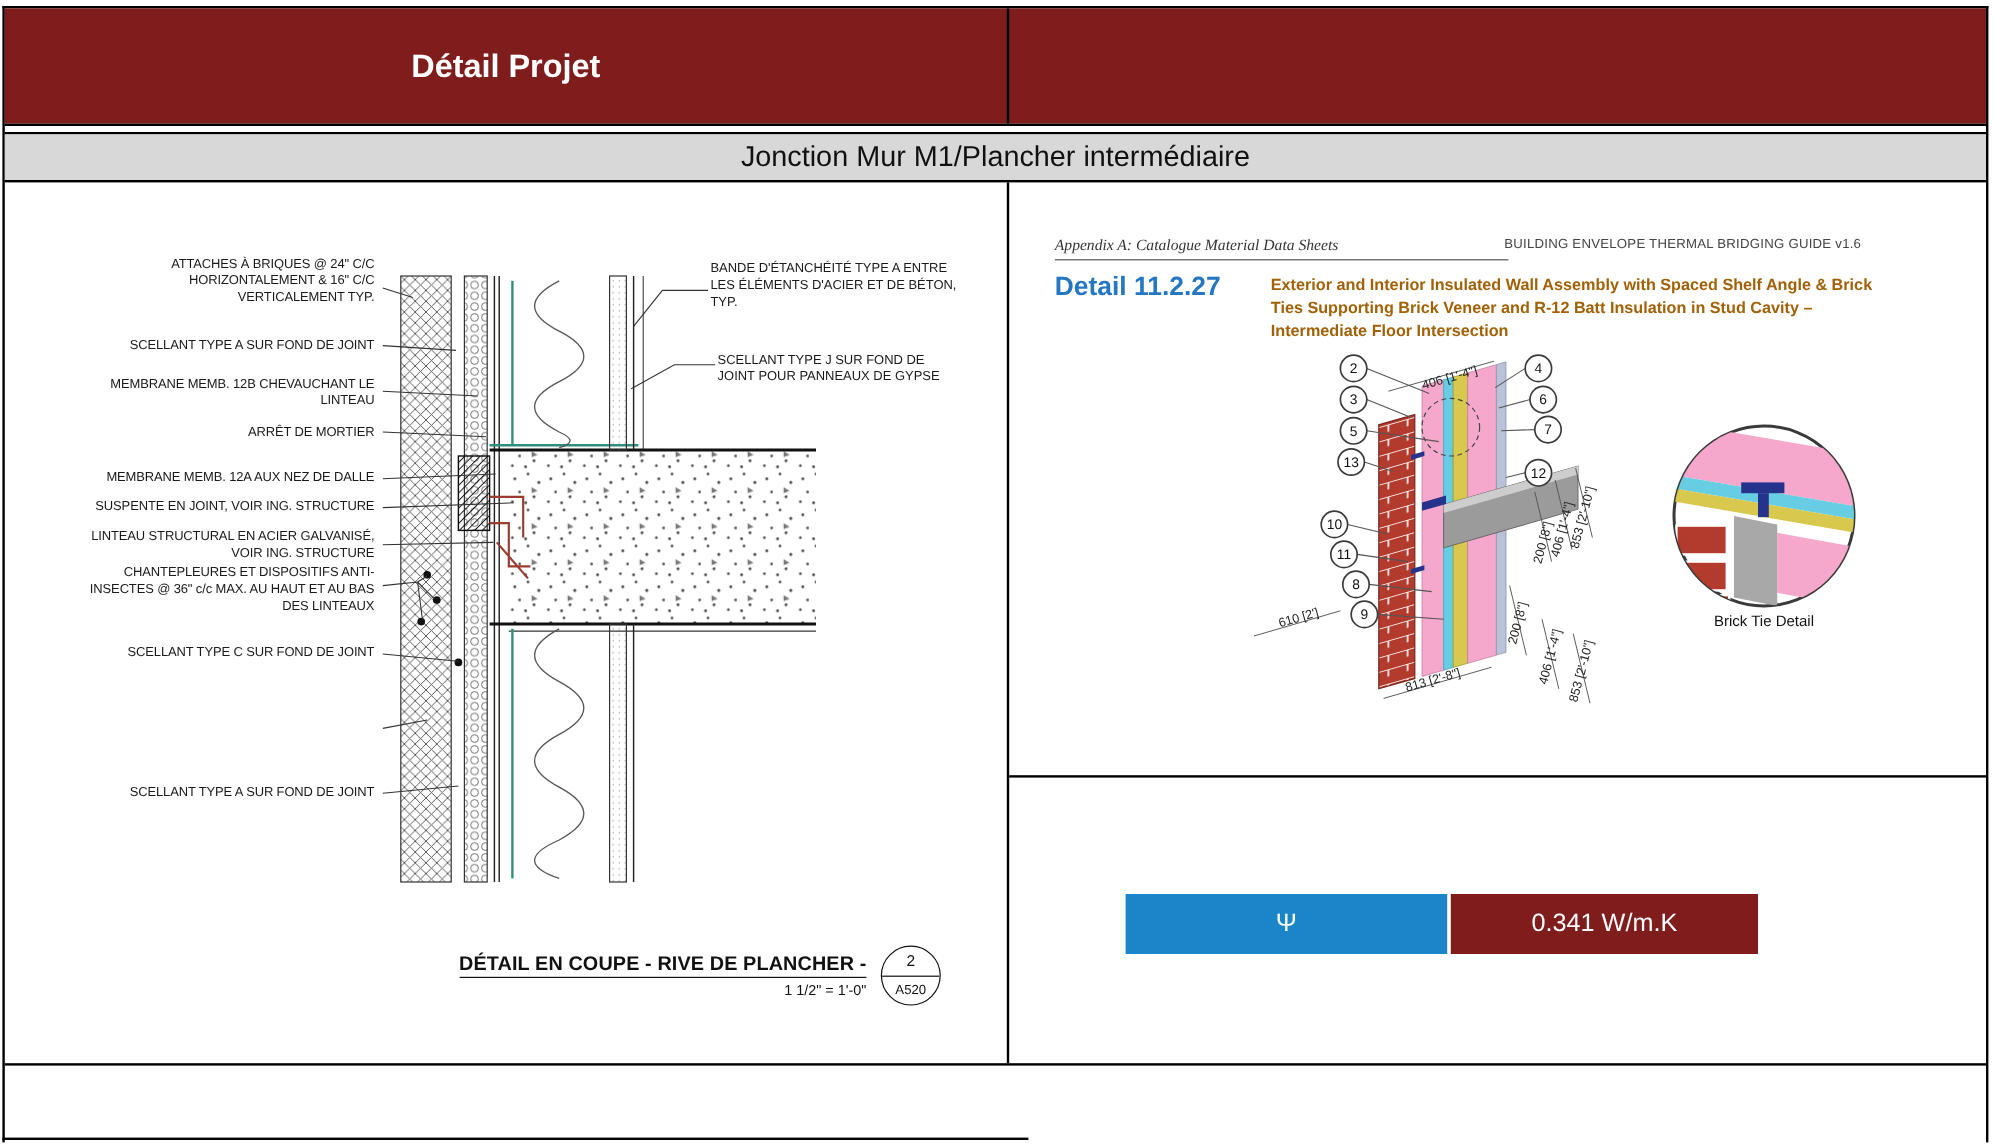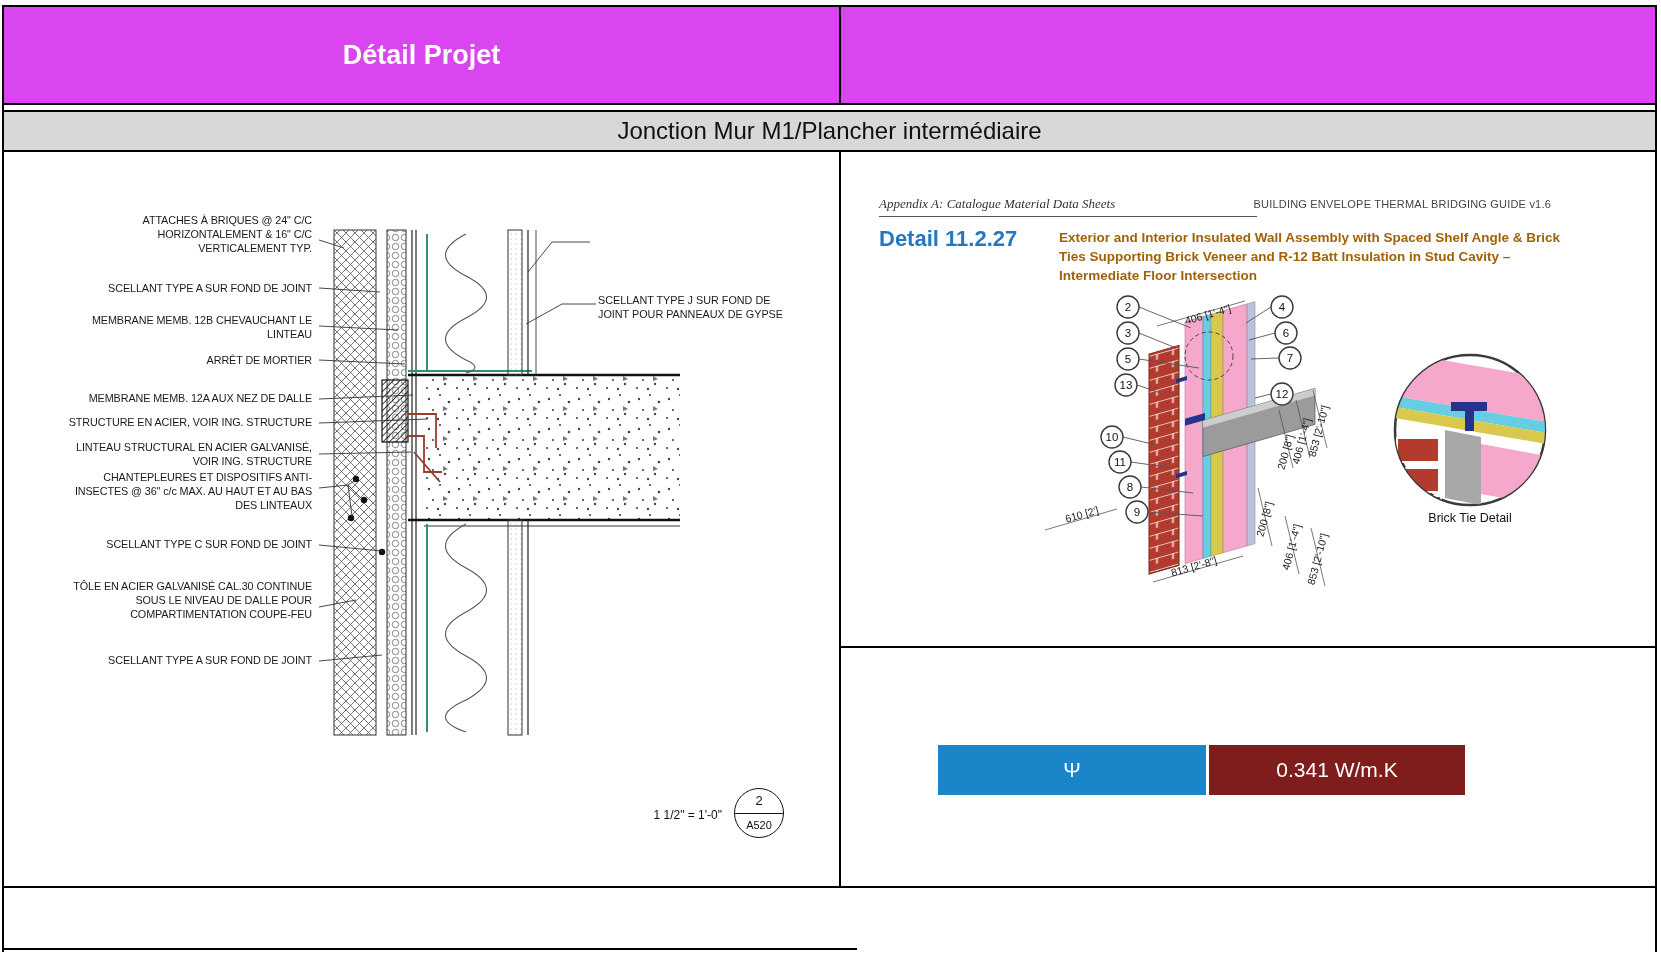"Détail Projet" div.hdr { background: #d946ef -> #7f1d1d }
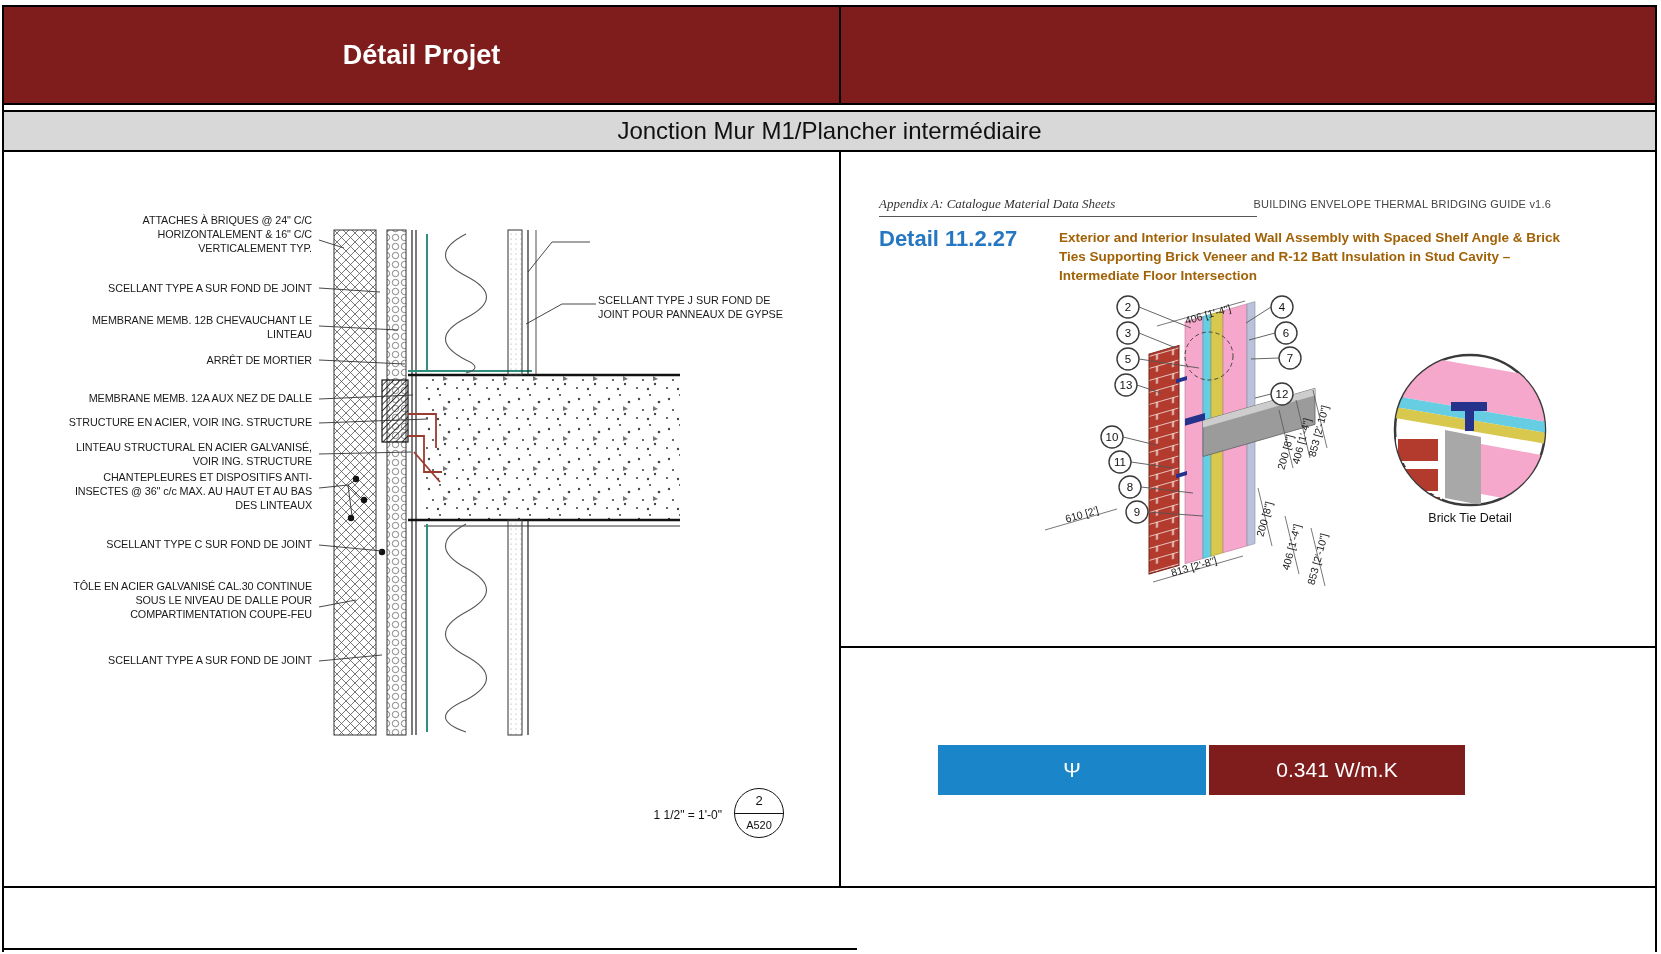"BANDE D'ÉTANCHÉITÉ TYPE A ENTRE" div.lblr { html: none -> <div>BANDE D'ÉTANCHÉITÉ TYPE A ENTRE LES ÉLÉMENTS D'ACIER ET DE BÉTON, TYP.</div> }
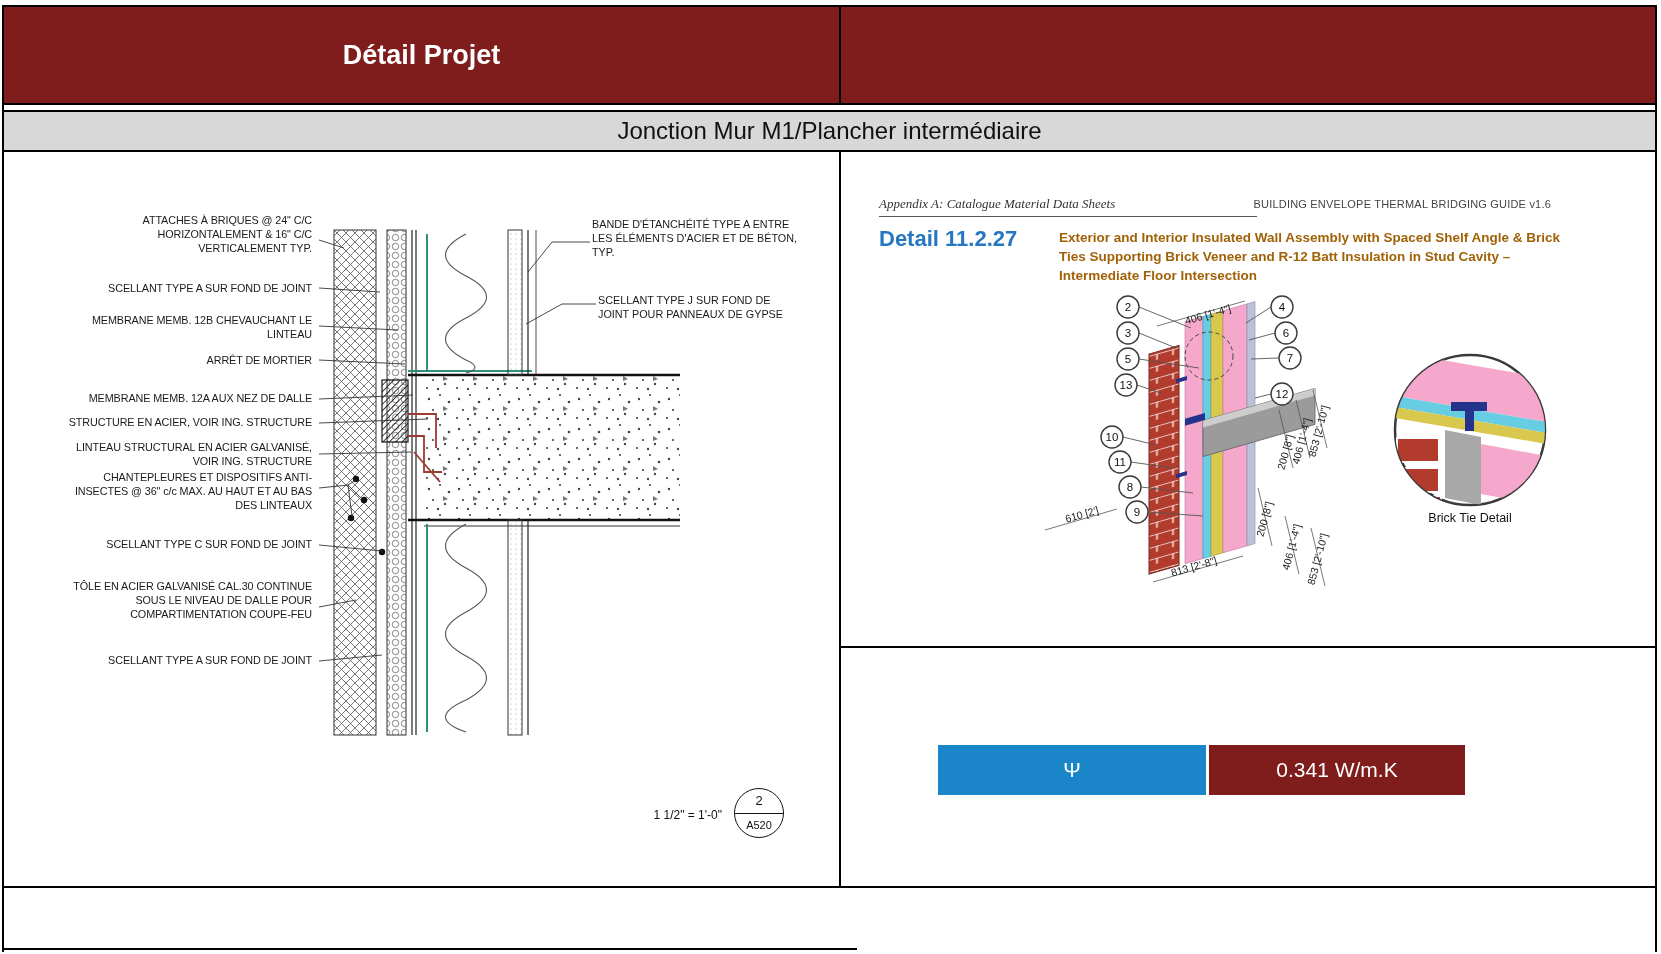"STRUCTURE EN ACIER, VOIR ING." div.lbl { text: STRUCTURE EN ACIER -> SUSPENTE EN JOINT }
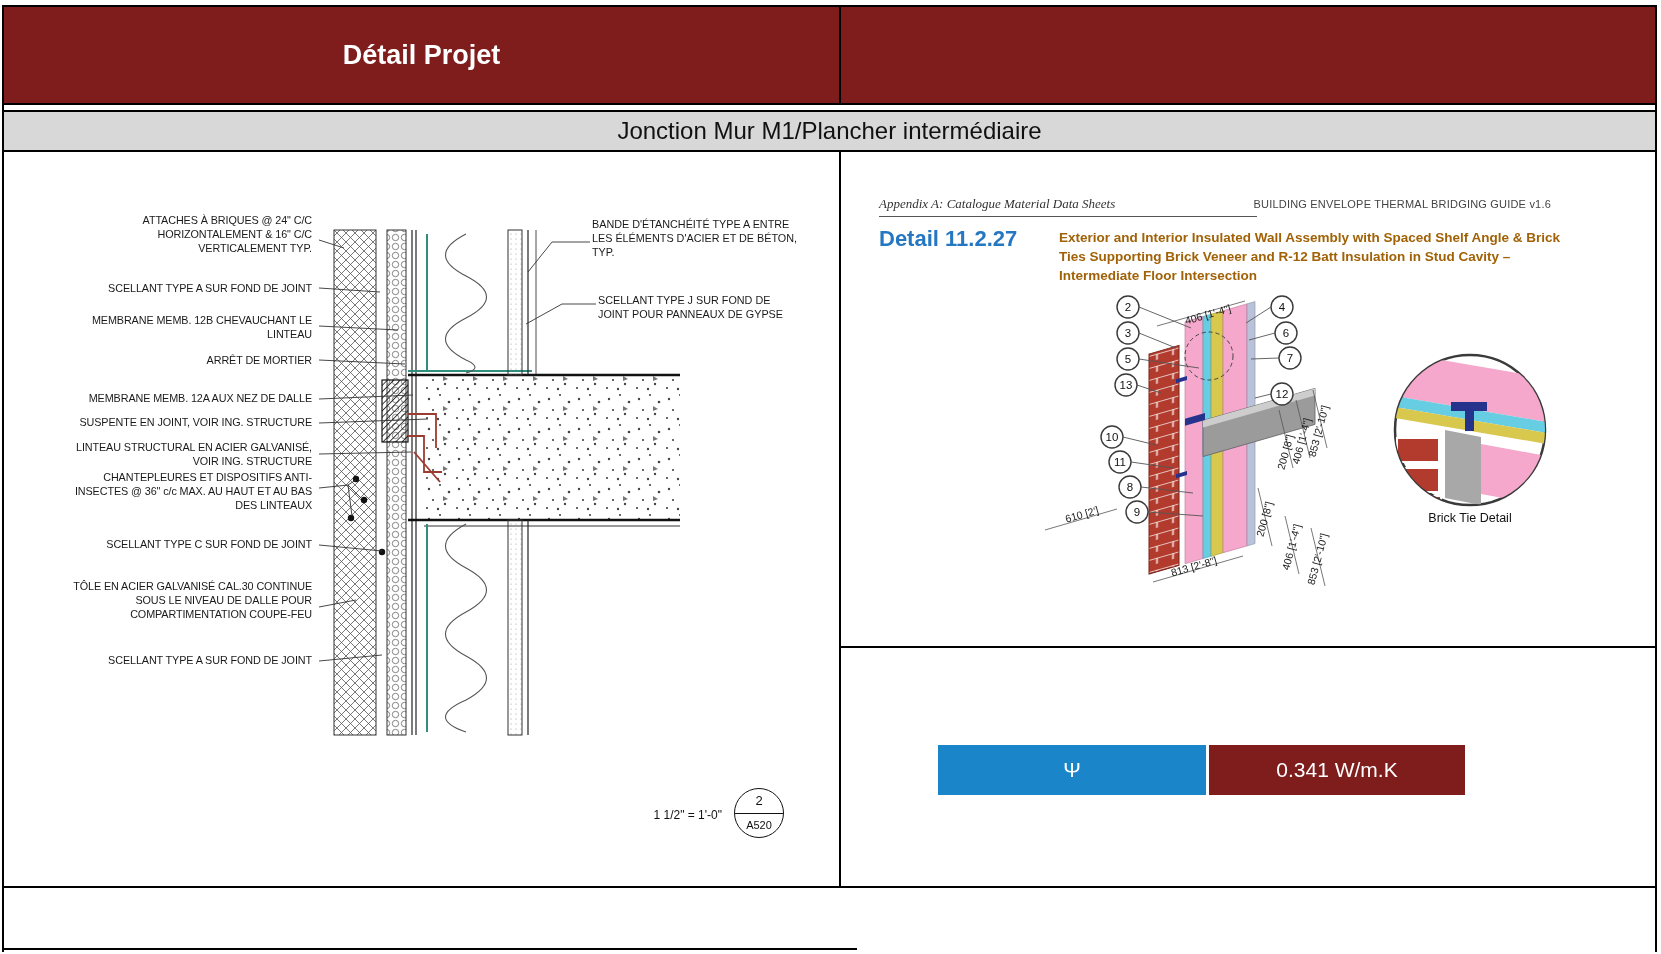"TÔLE EN ACIER GALVANISÉ CAL.30" div.lbl { html: <div>TÔLE EN ACIER GALVANISÉ CAL.30 CONTINUE SOUS LE NIVEAU DE DALLE POUR COMPARTIMENTATION COUPE-FEU</div> -> none }
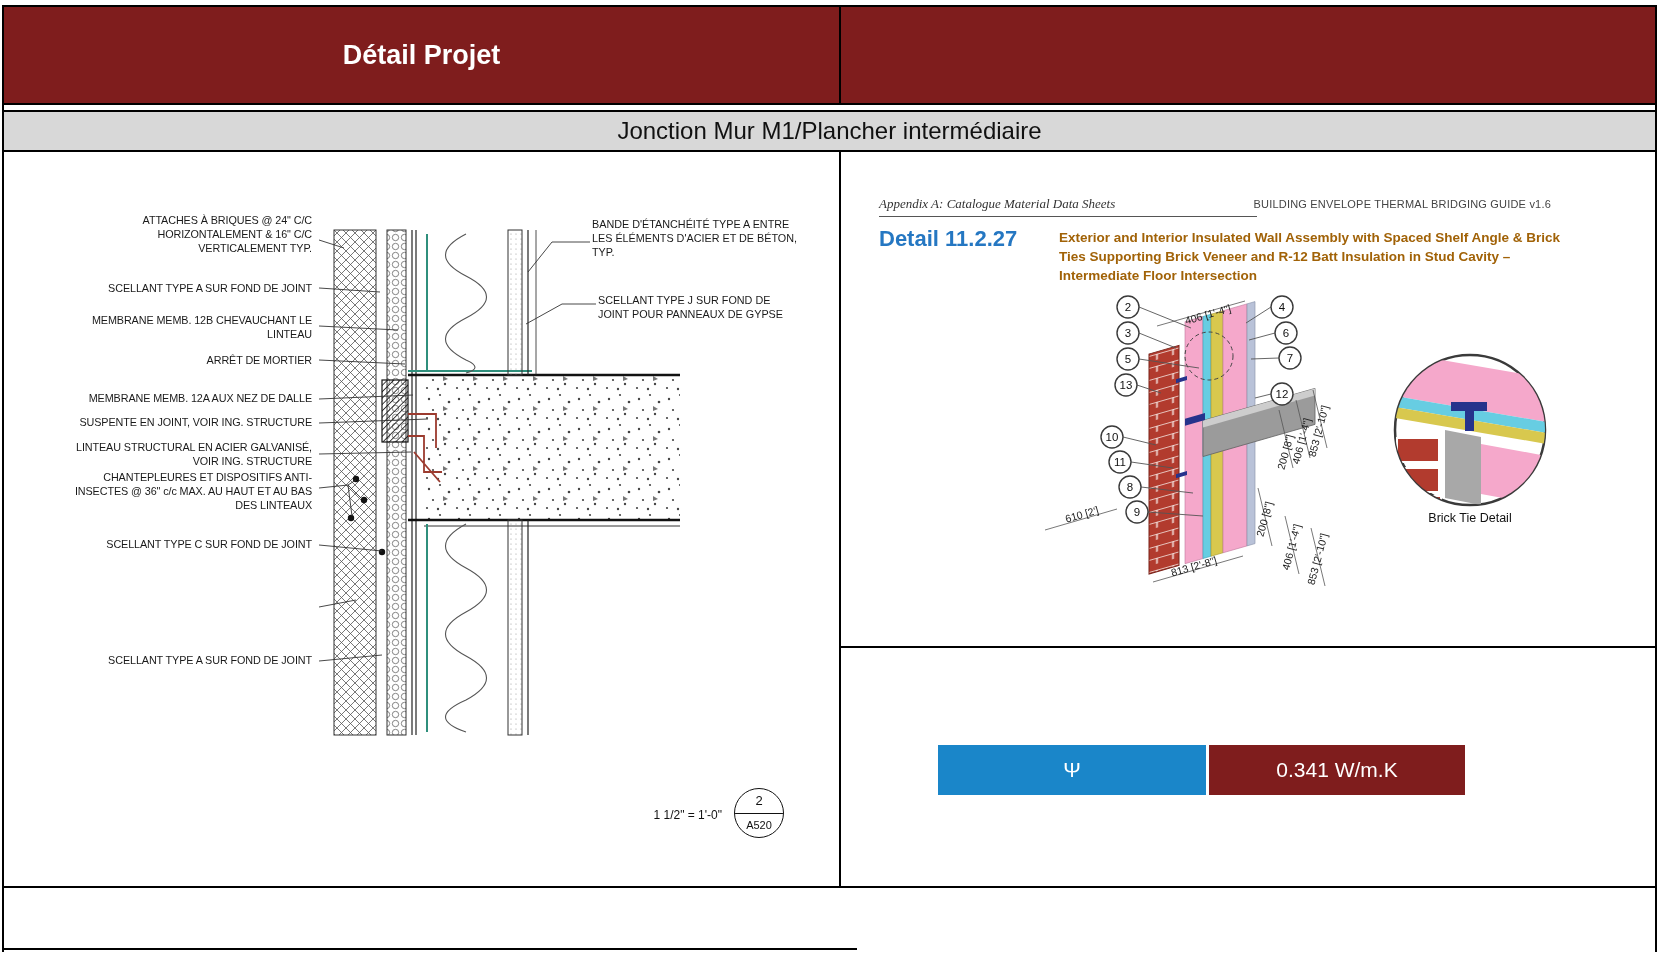"DÉTAIL EN COUPE - RIVE" div.cap-line { html: none -> <div><span>DÉTAIL EN COUPE - RIVE DE PLANCHER -</span></div> }
